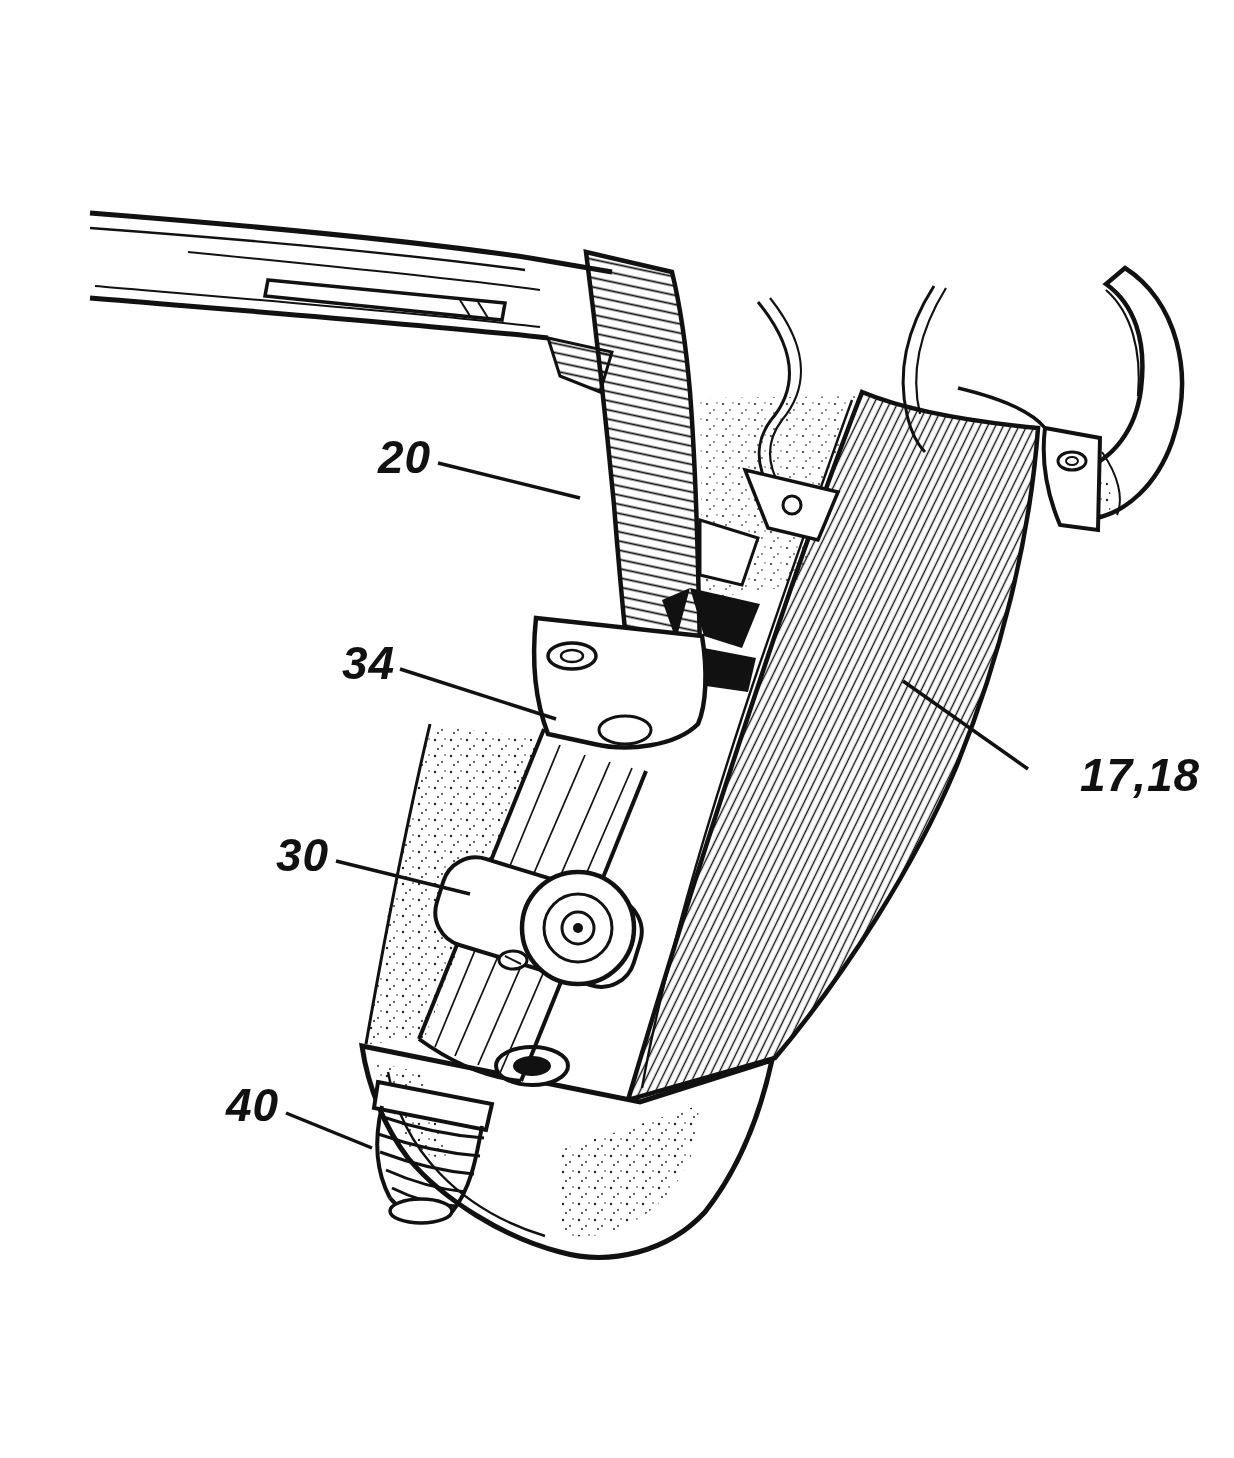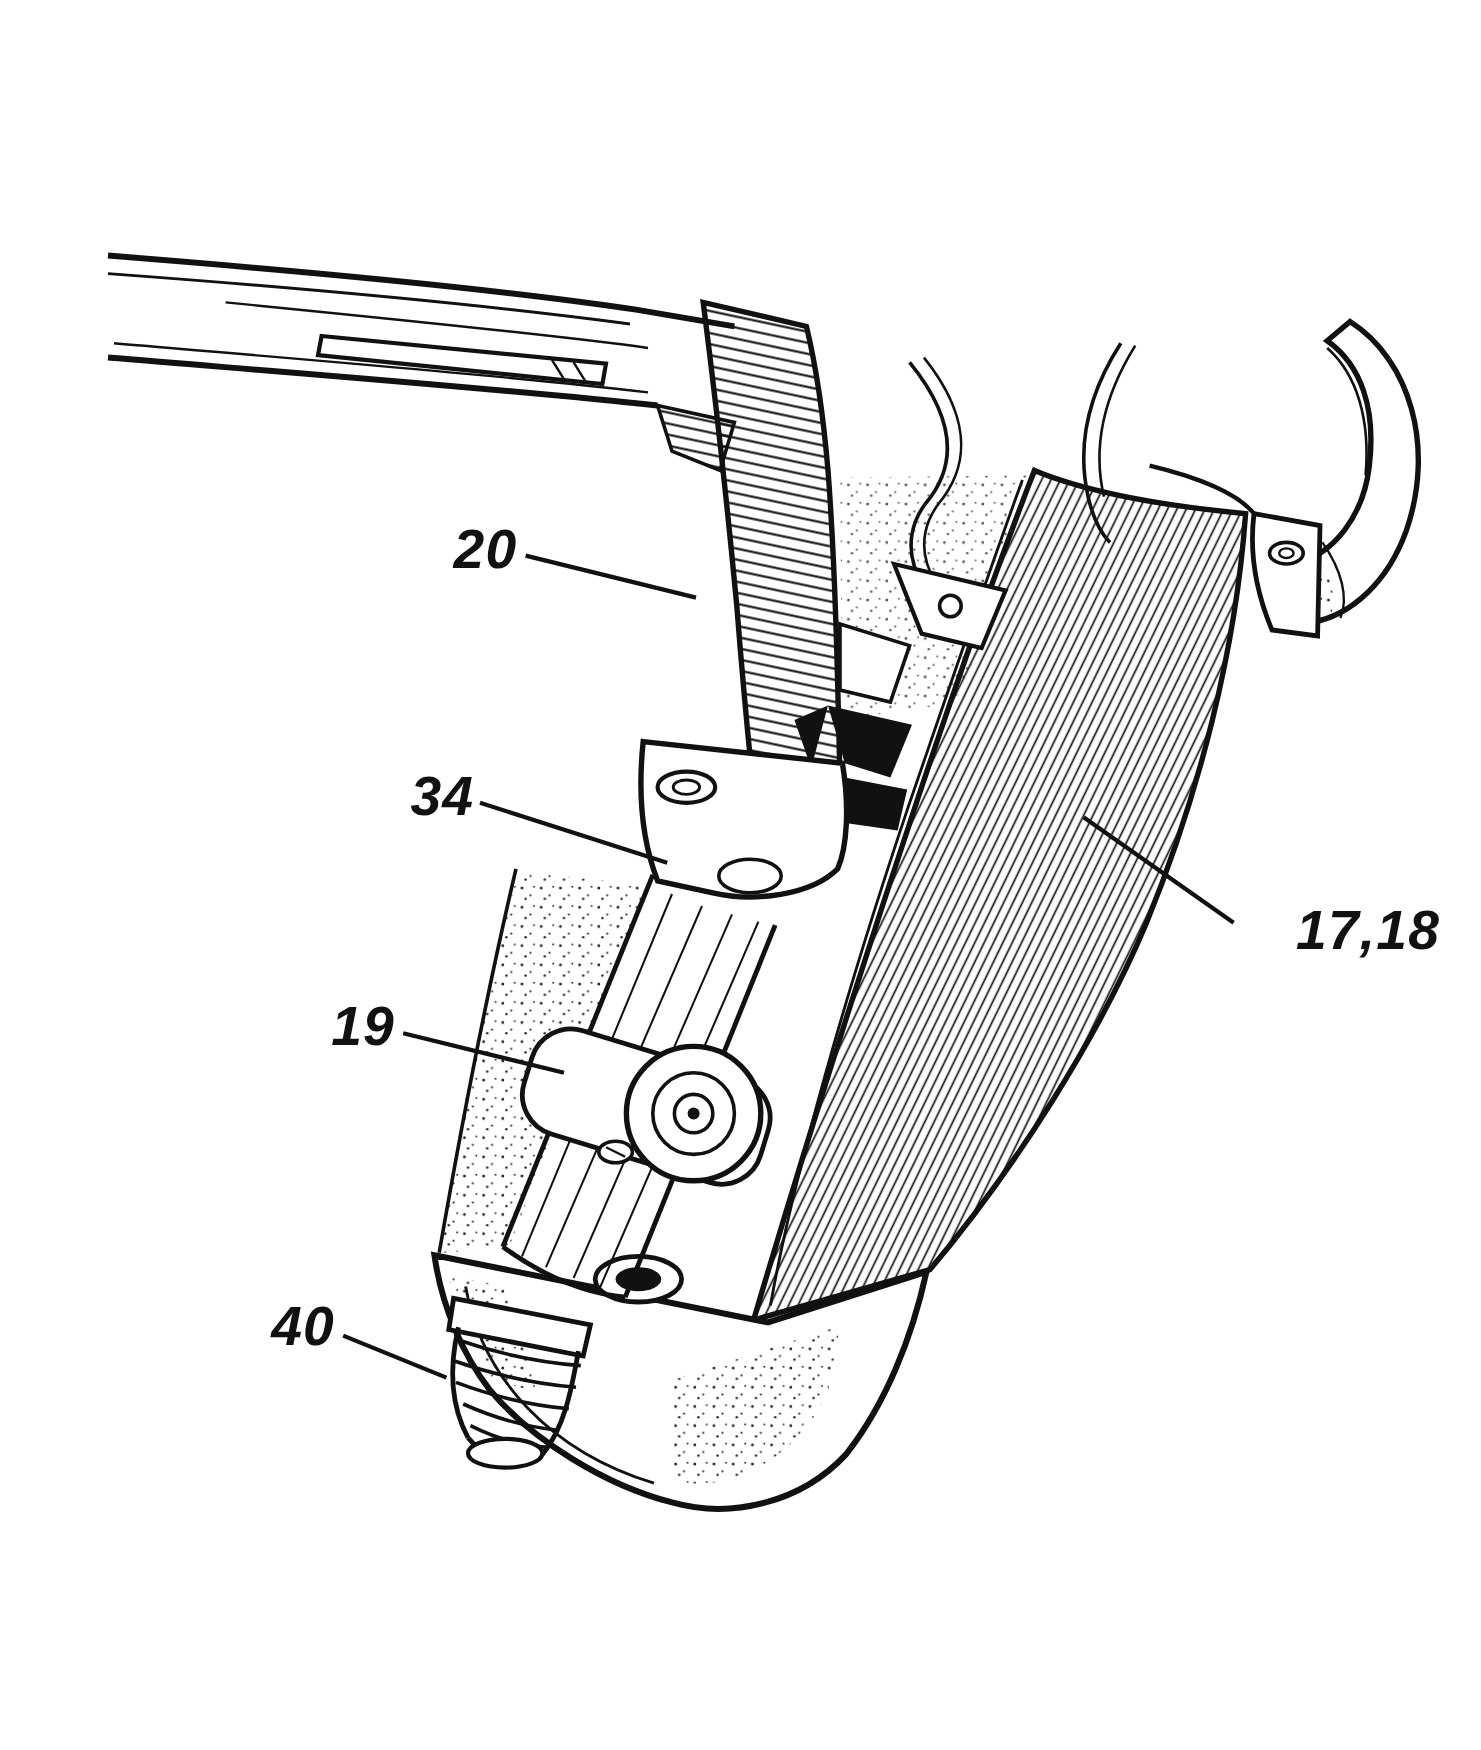"19" div.callout { text: 19 -> 30 }
